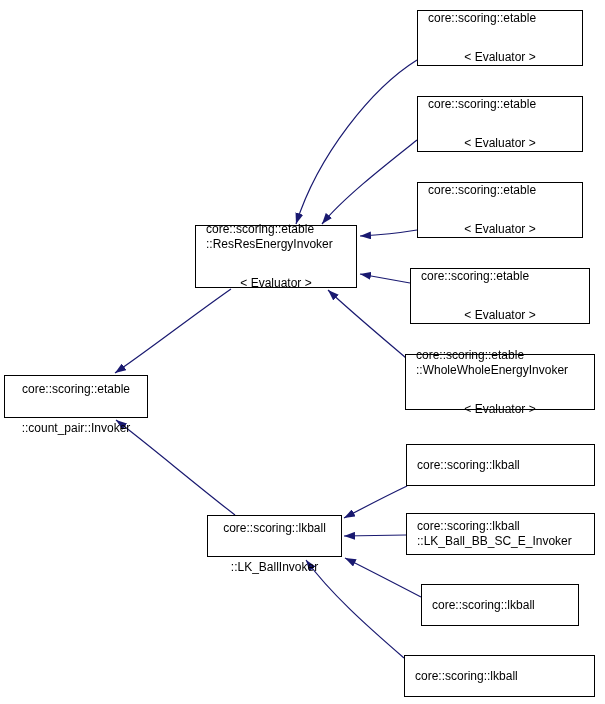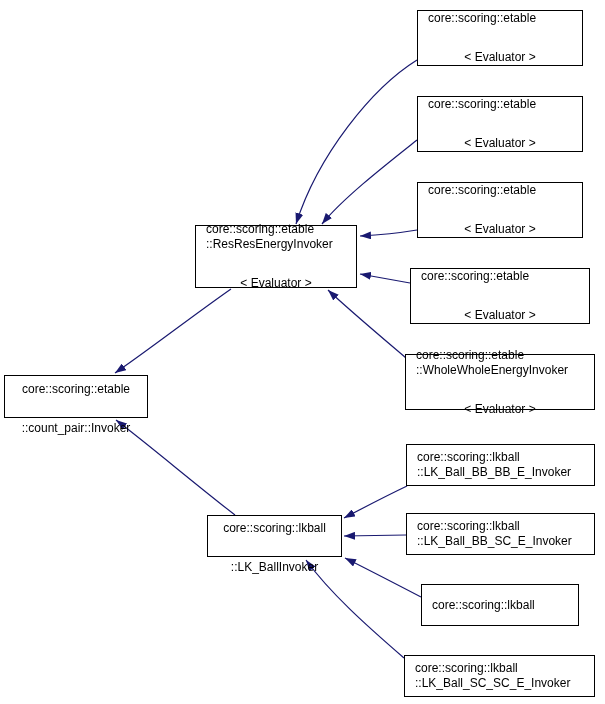"::LK_Ball_BB_BB_E_Invoker" div.line { html: <div>::LK_Ball_BB_BB_E_Invoker</div> -> none }
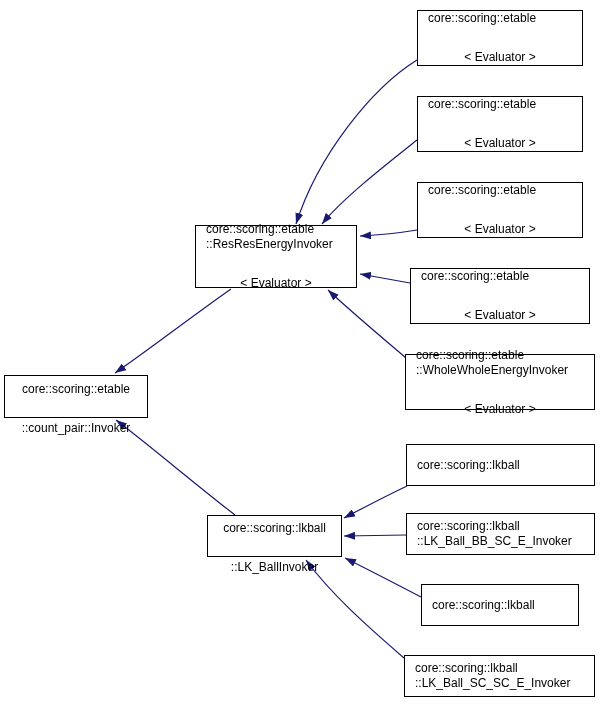"::LK_Ball_SC_SC_E_Invoker" div.line { html: <div>::LK_Ball_SC_SC_E_Invoker</div> -> none }
